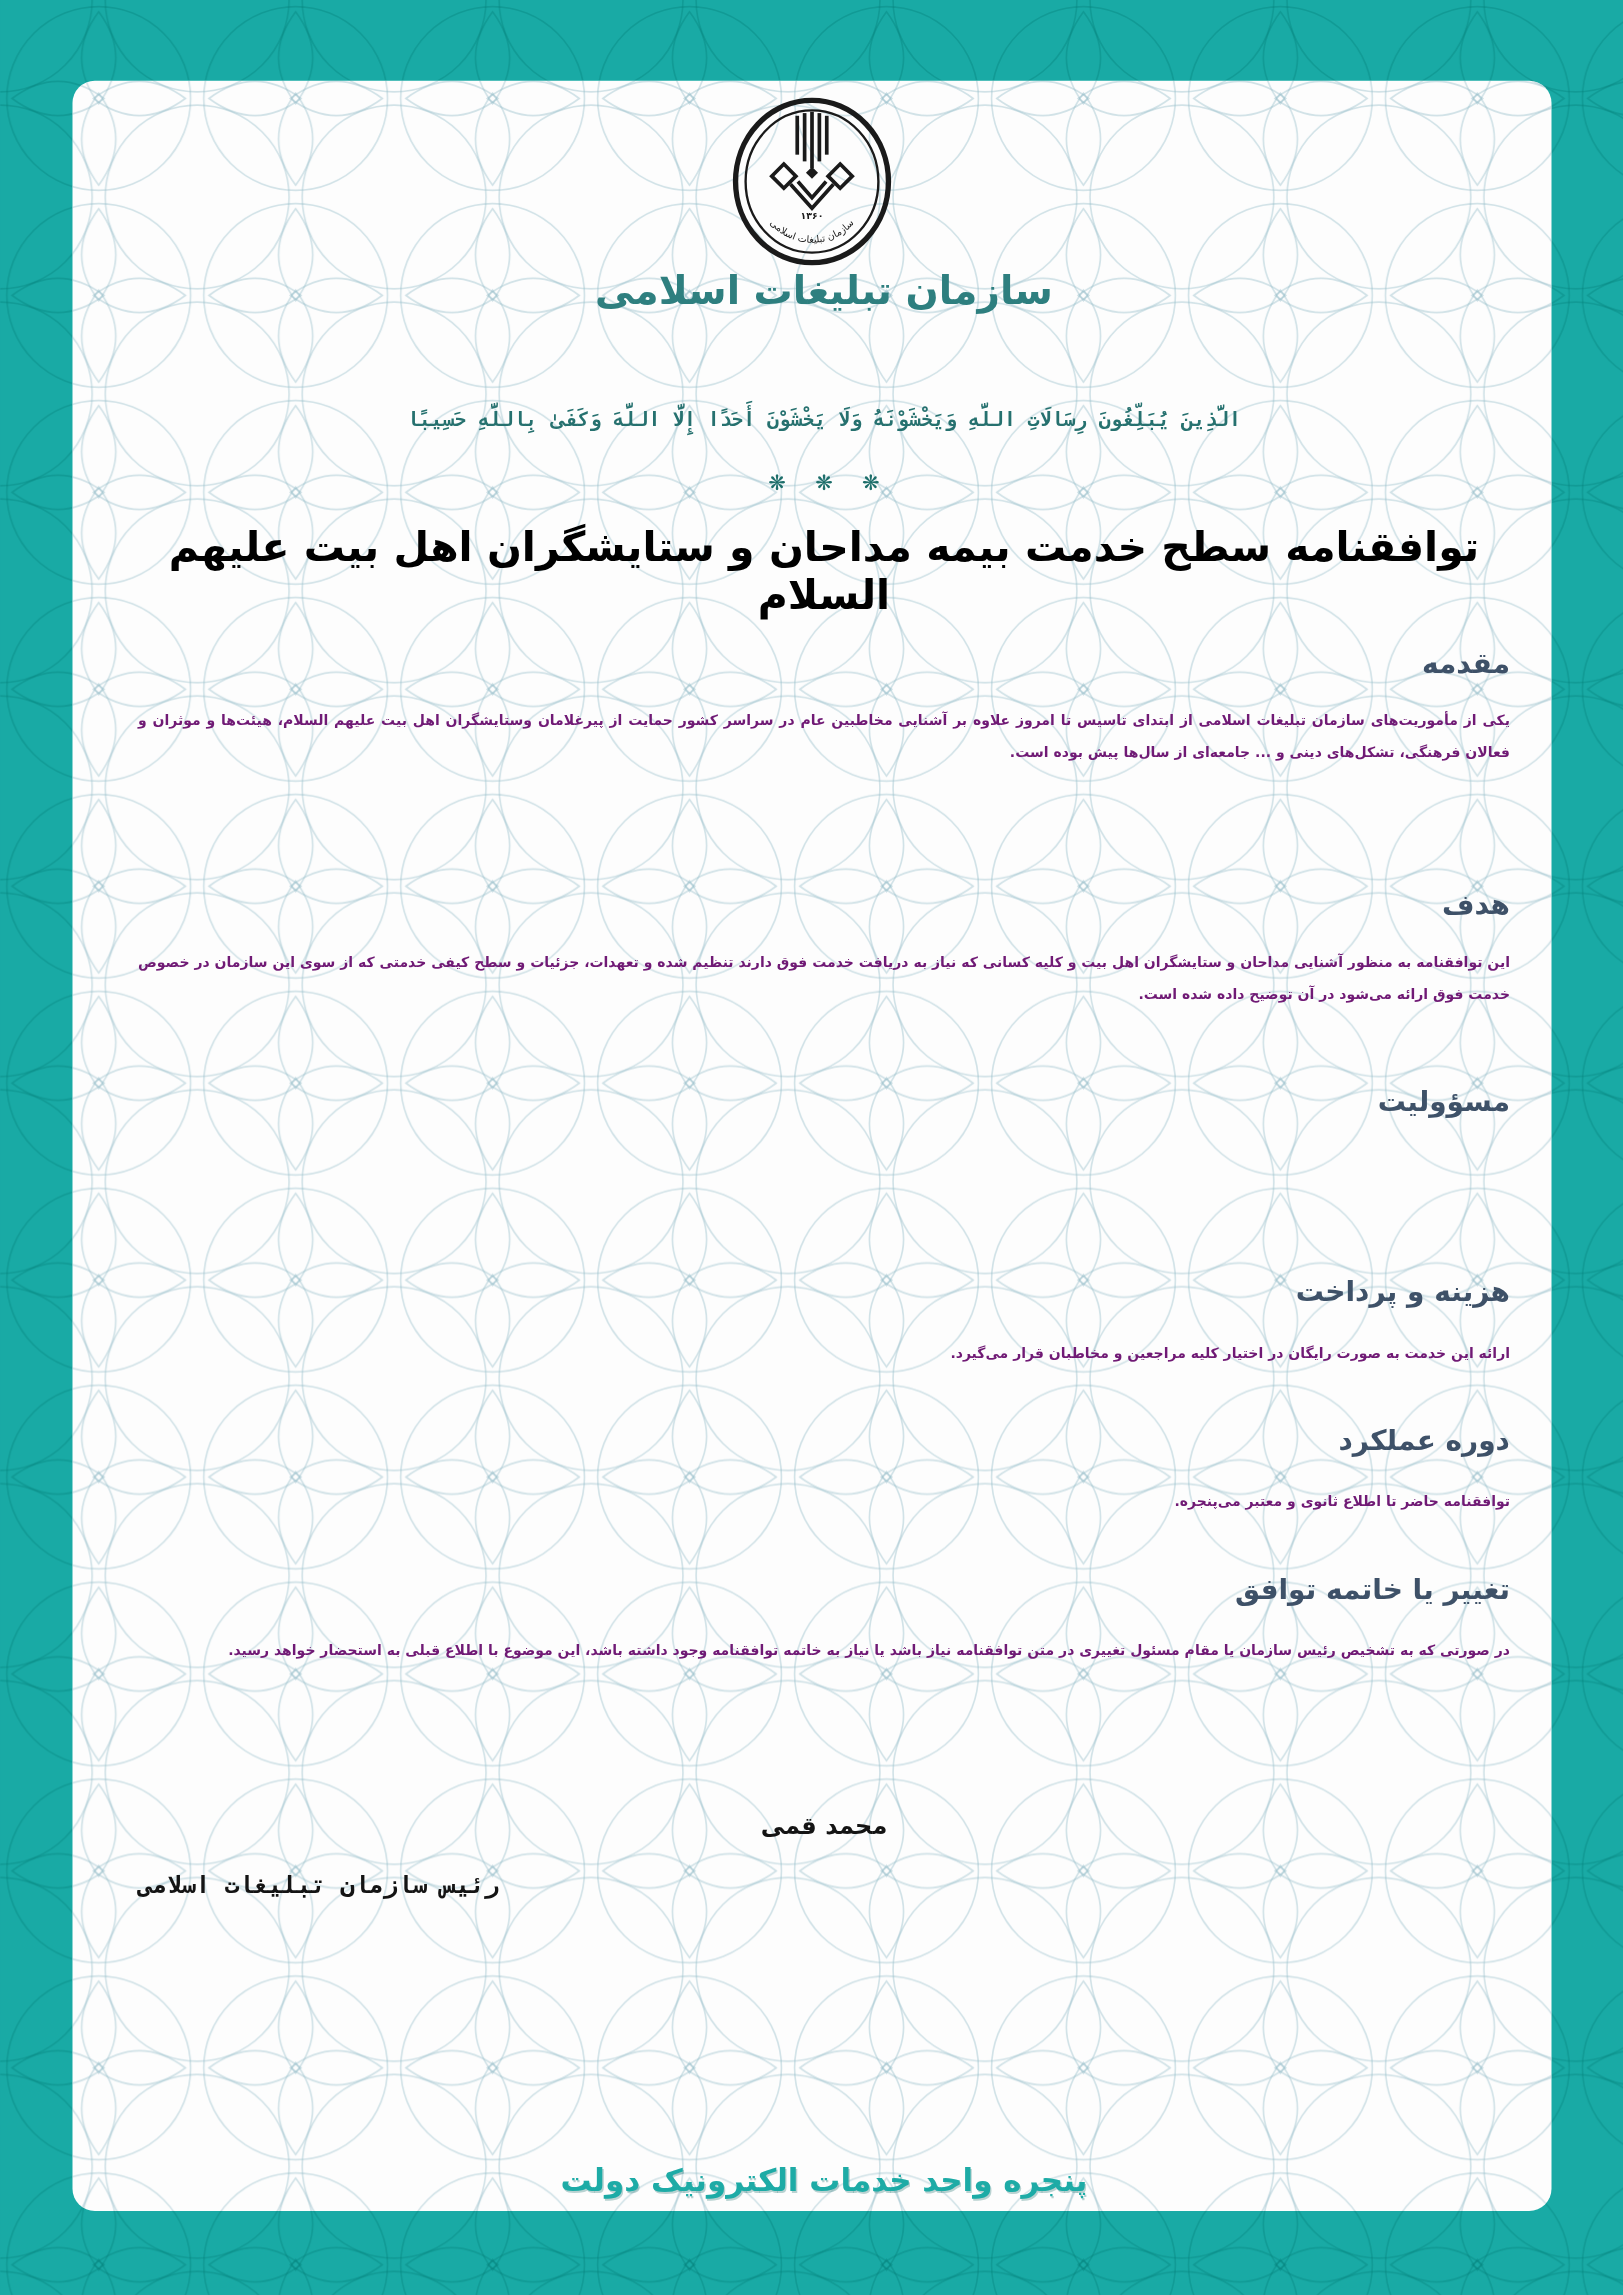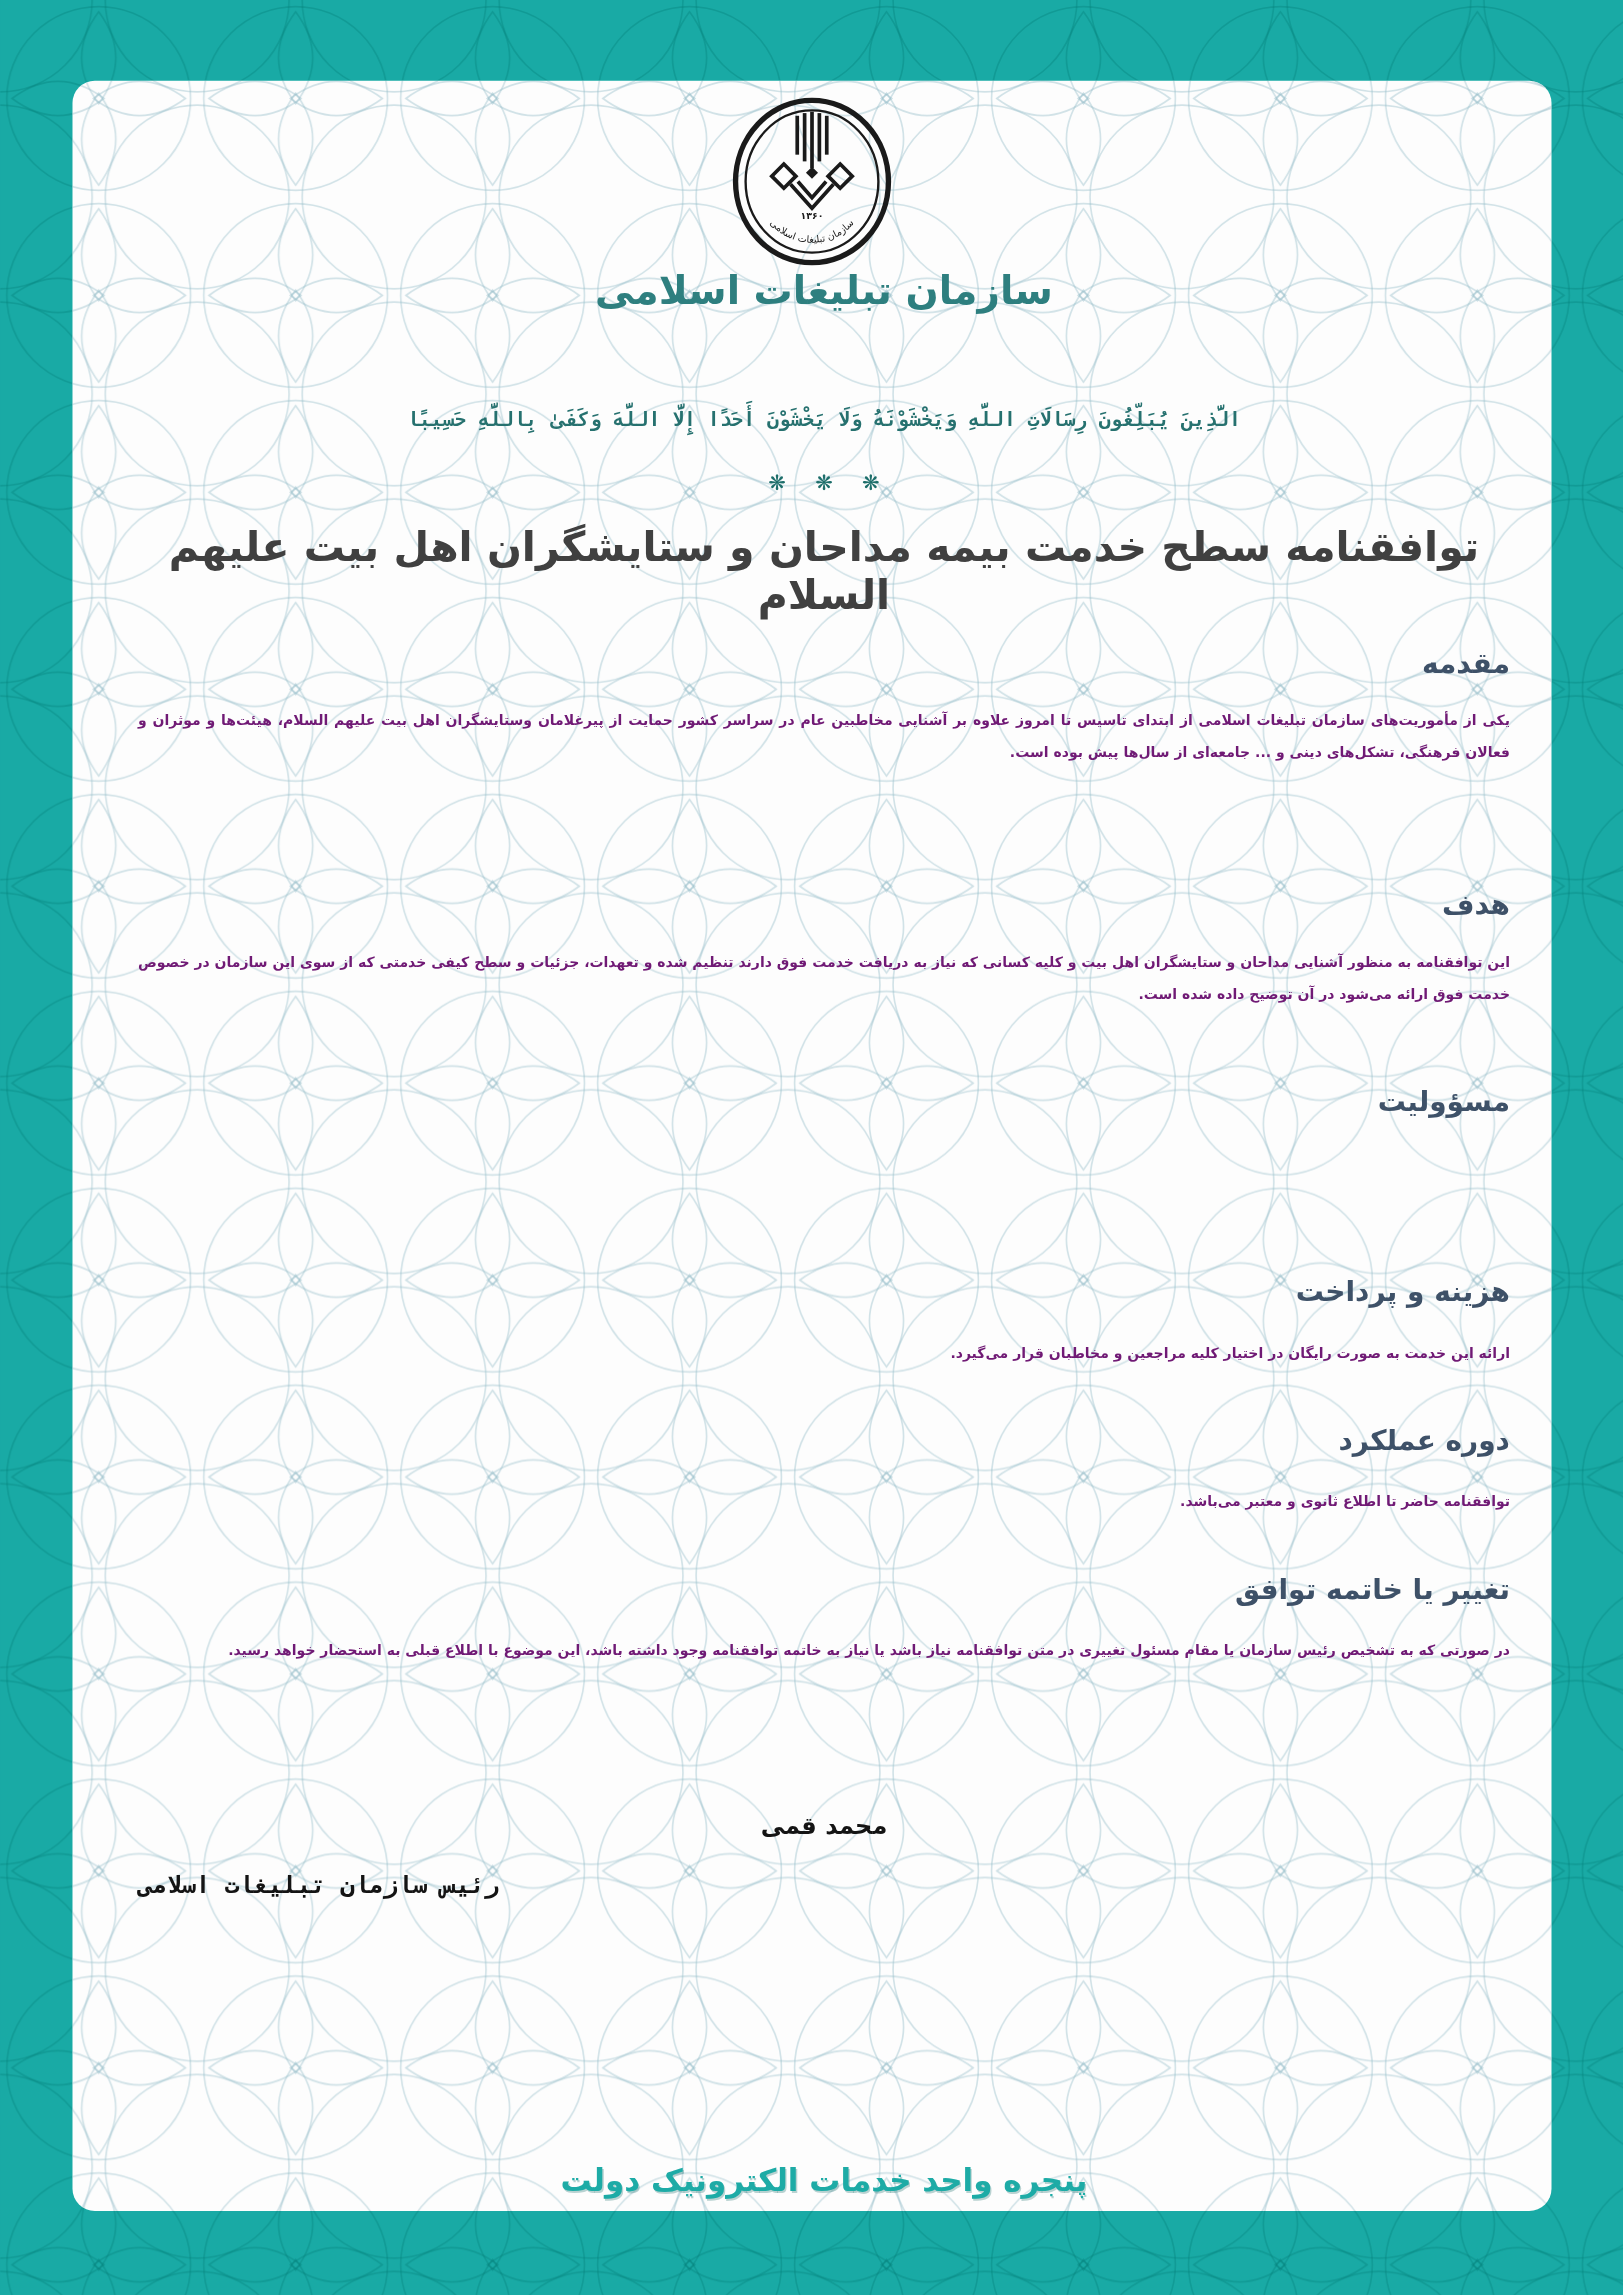"توافقنامه سطح خدمت بیمه مداحان" .doc-title { color: #404040 -> #000000 }
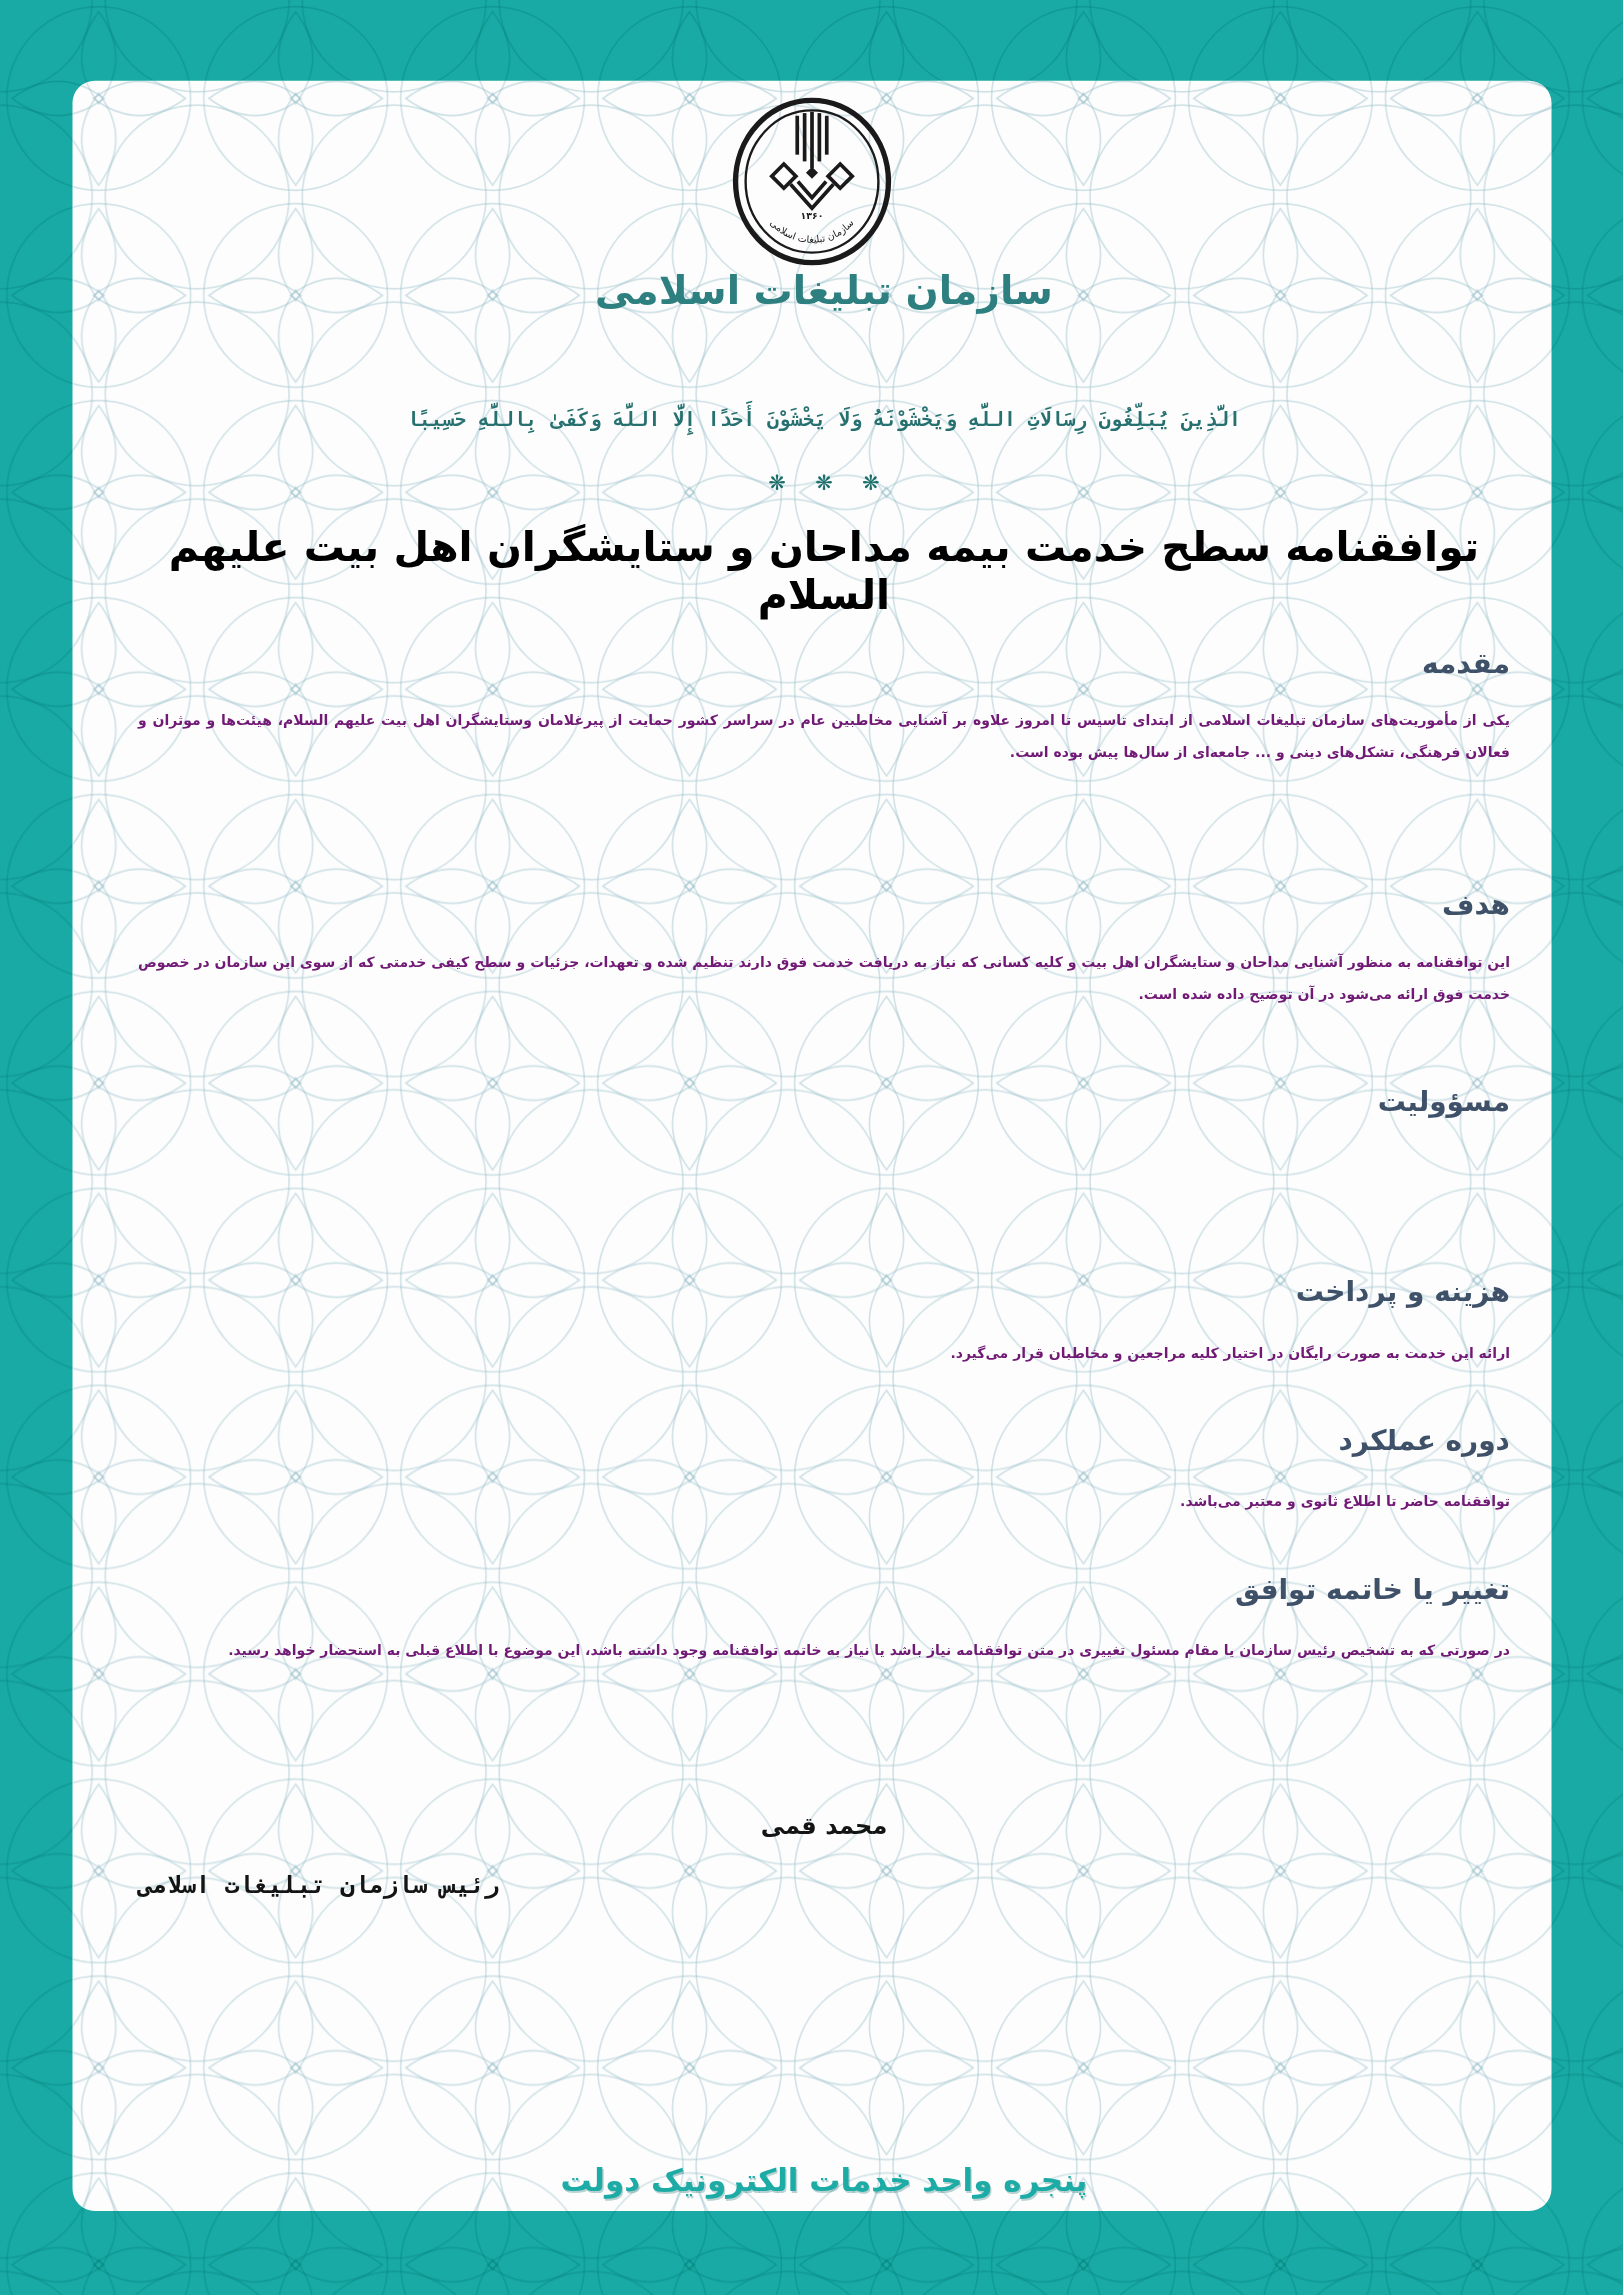"توافقنامه حاضر تا اطلاع ثانوی" div.sec-body { text: باشد -> پنجره }
